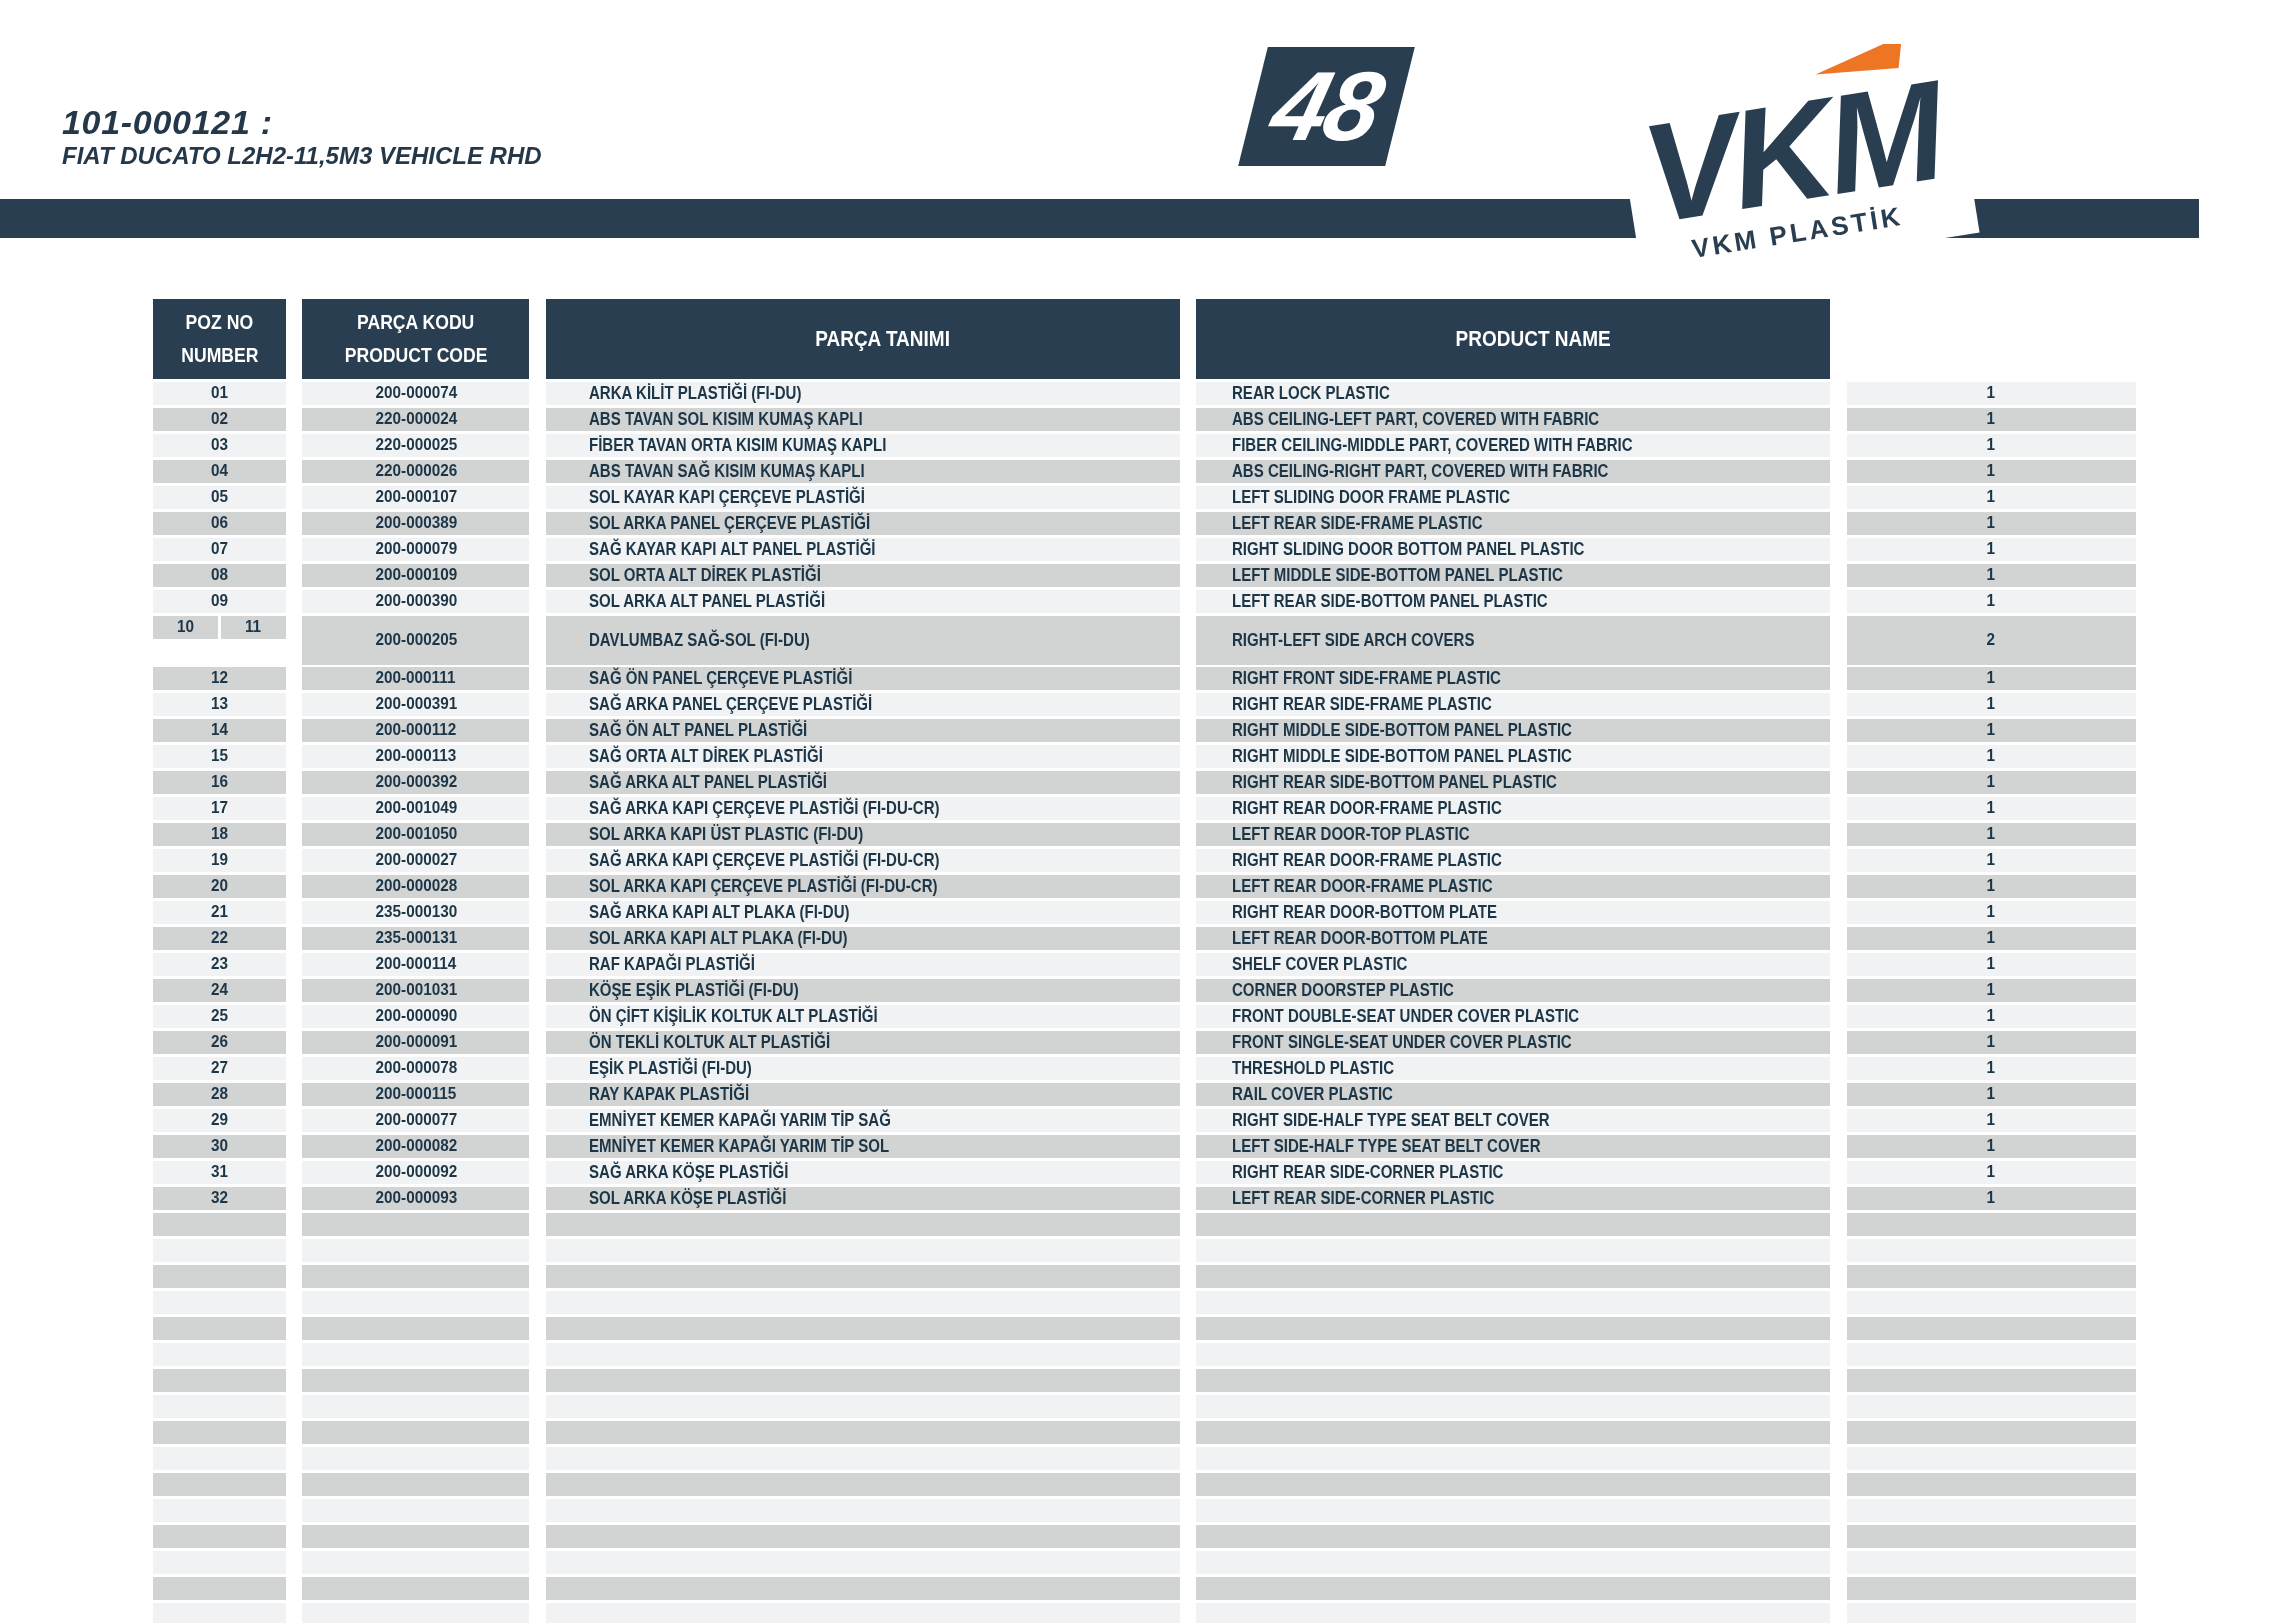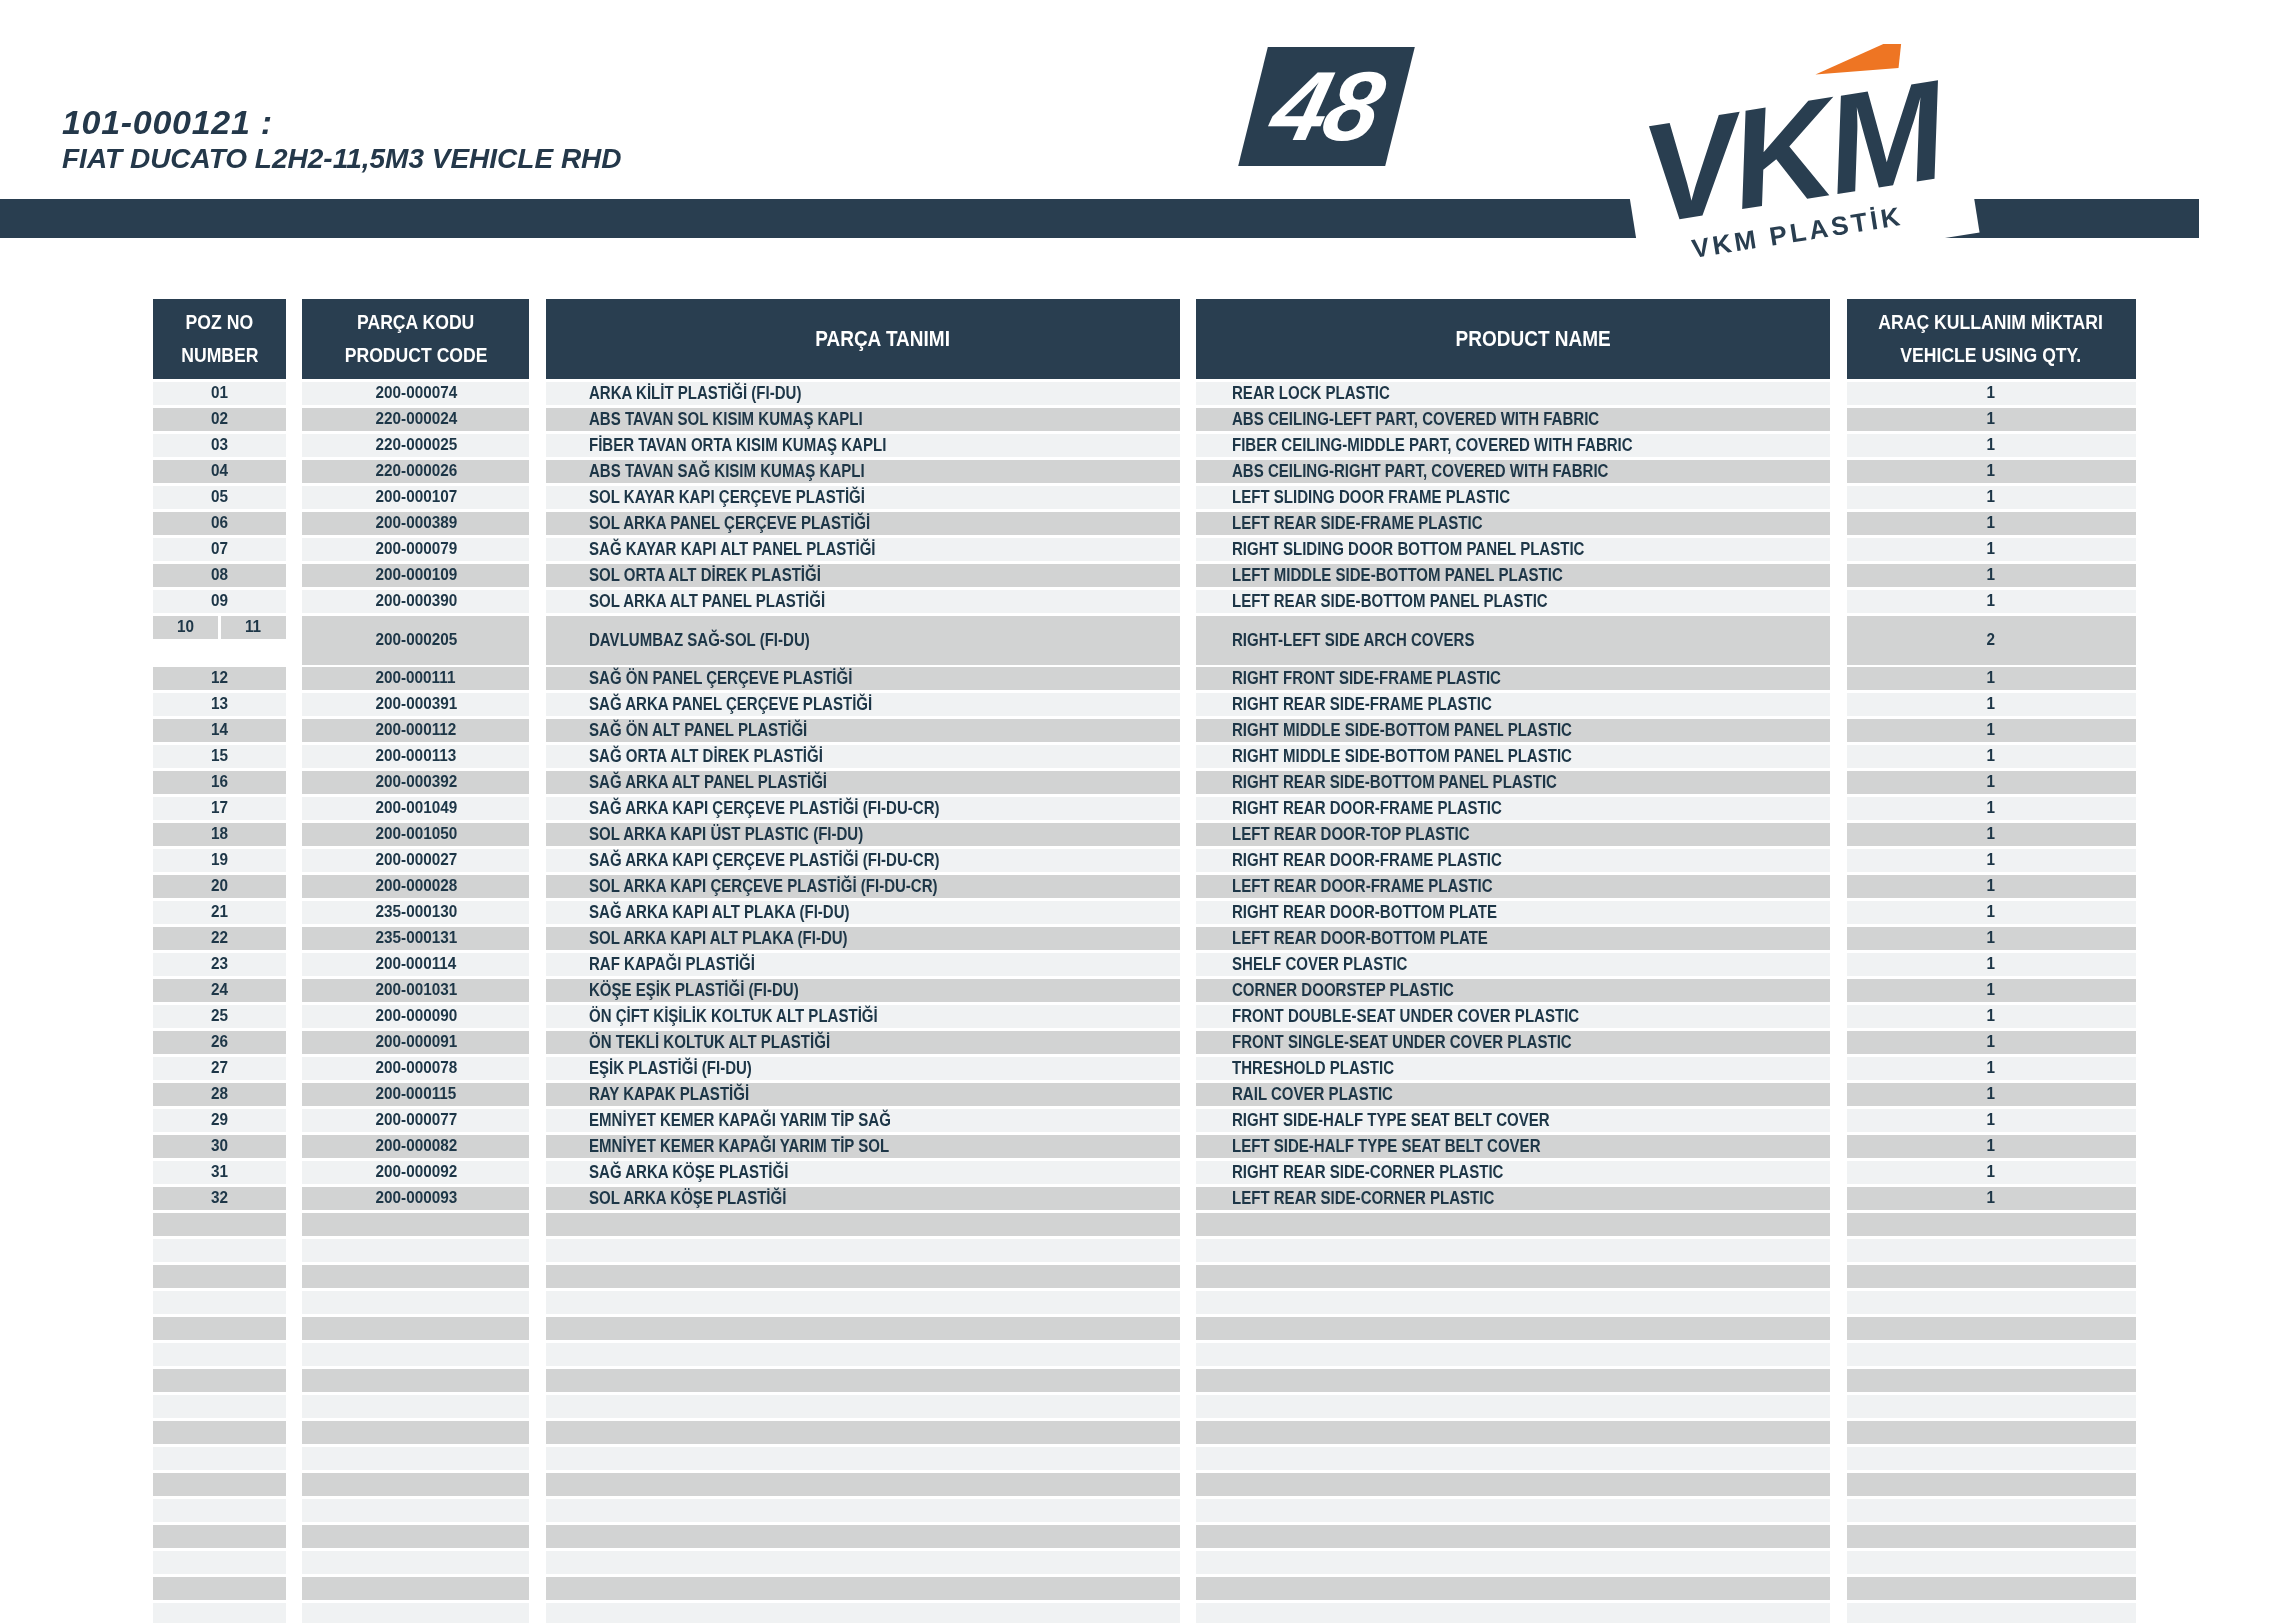"FIAT DUCATO L2H2-11,5M3 VEHICLE RHD" .title-line2 { font-size: 28px -> 24px }
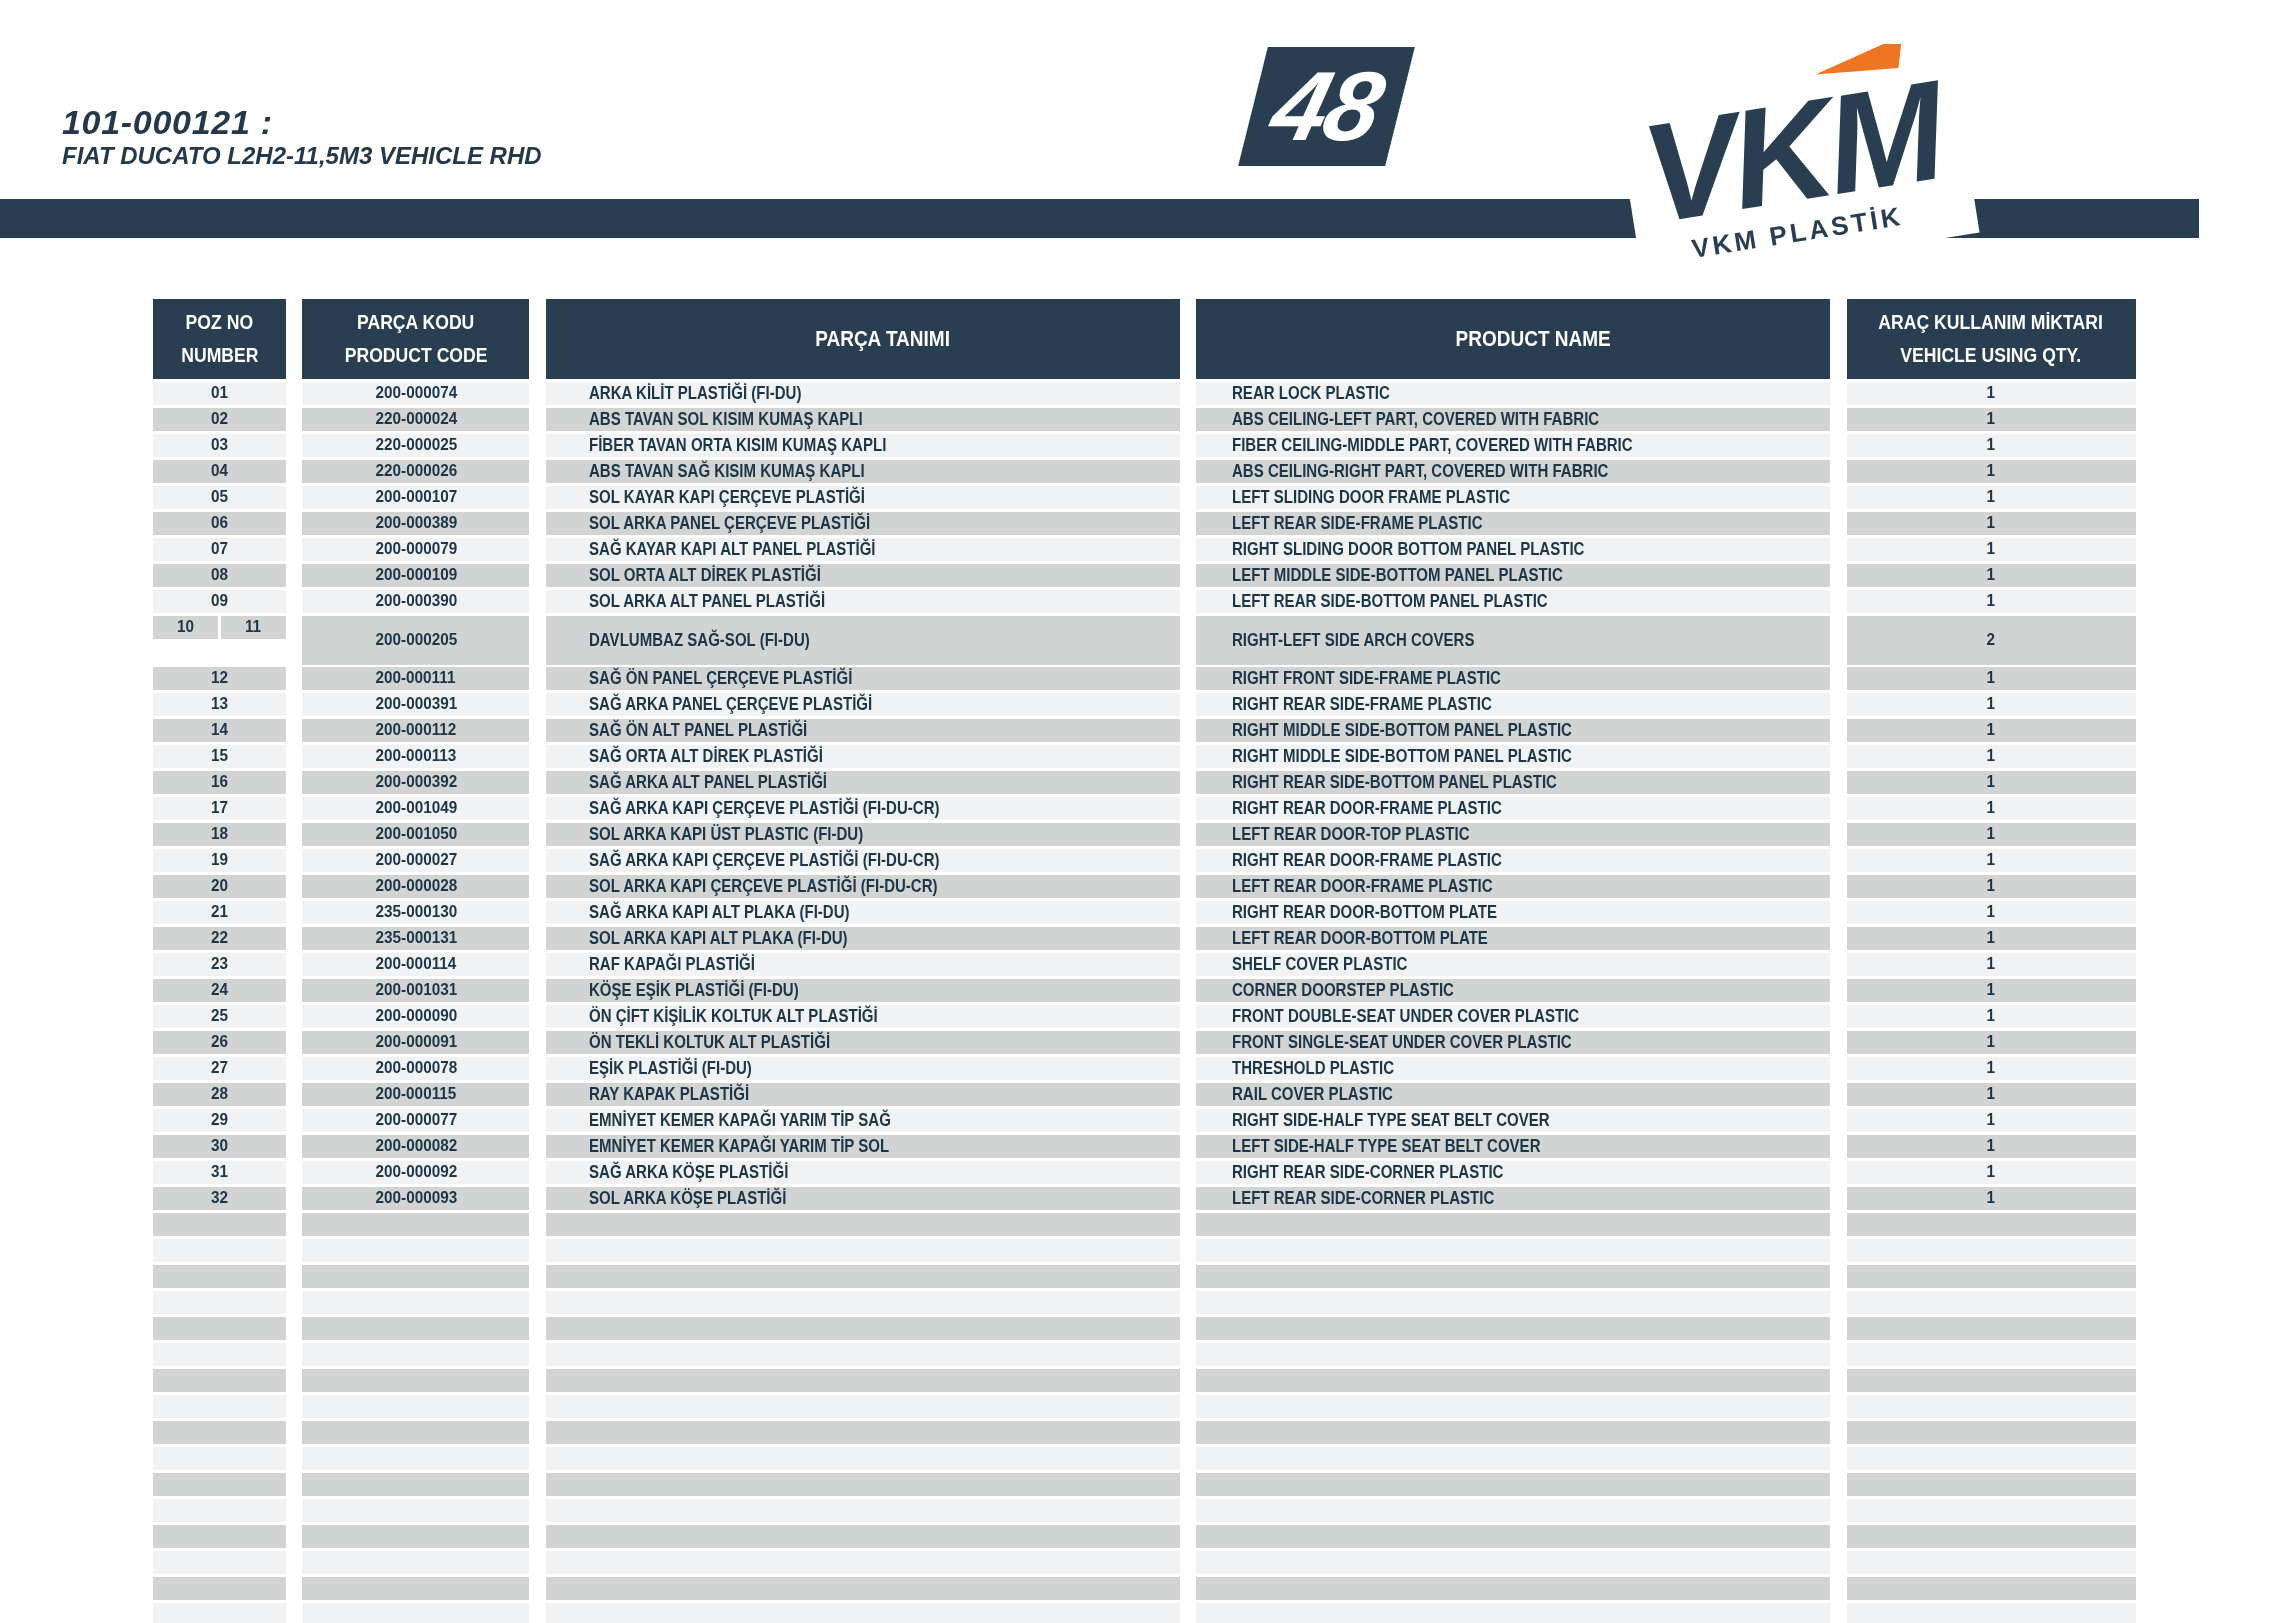"ARAÇ KULLANIM MİKTARI" div.th { html: <div> <span>ARAÇ KULLANIM MİKTARI</span> <span>VEHICLE USING QTY.</span> </div> -> none }
